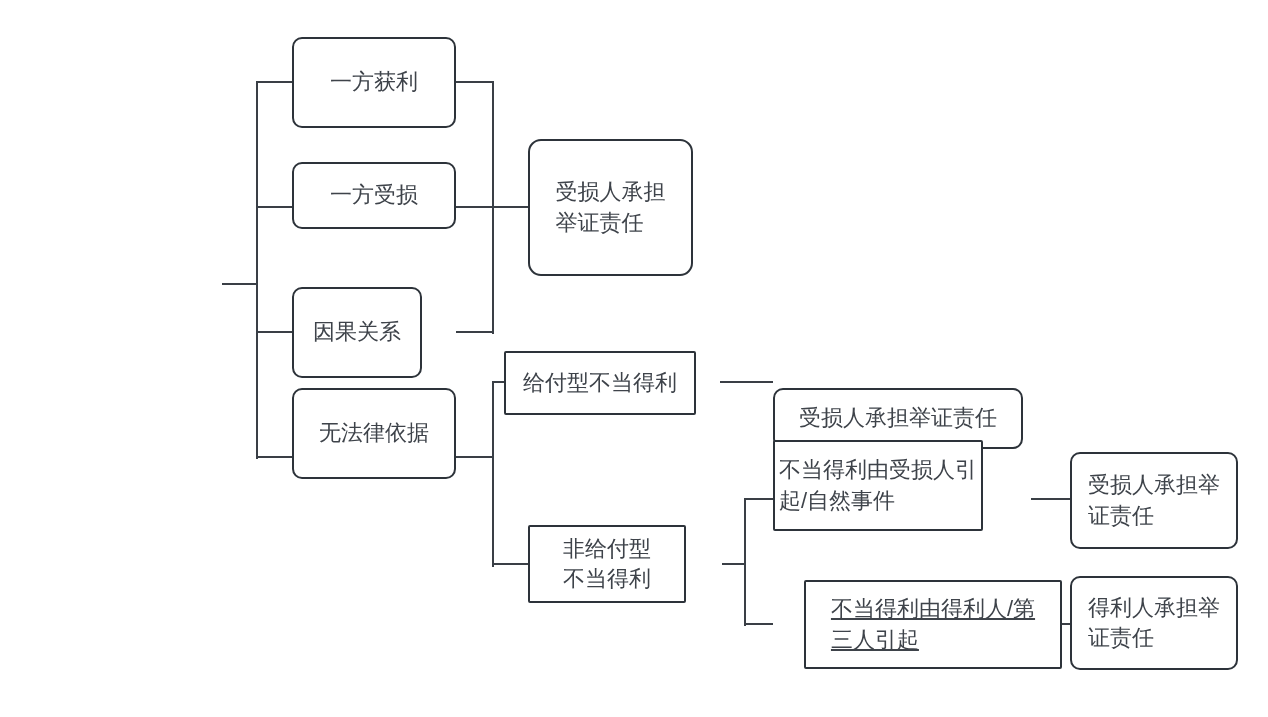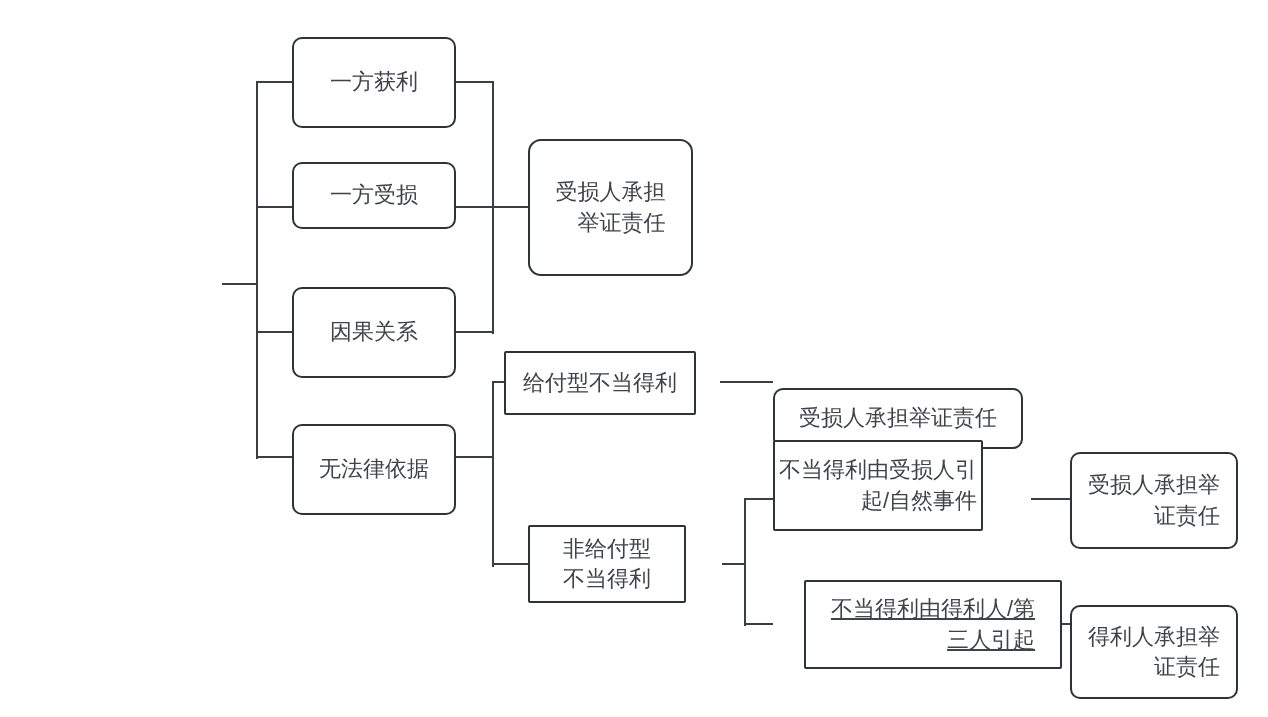"一方获利" .node { text-align: right -> left }
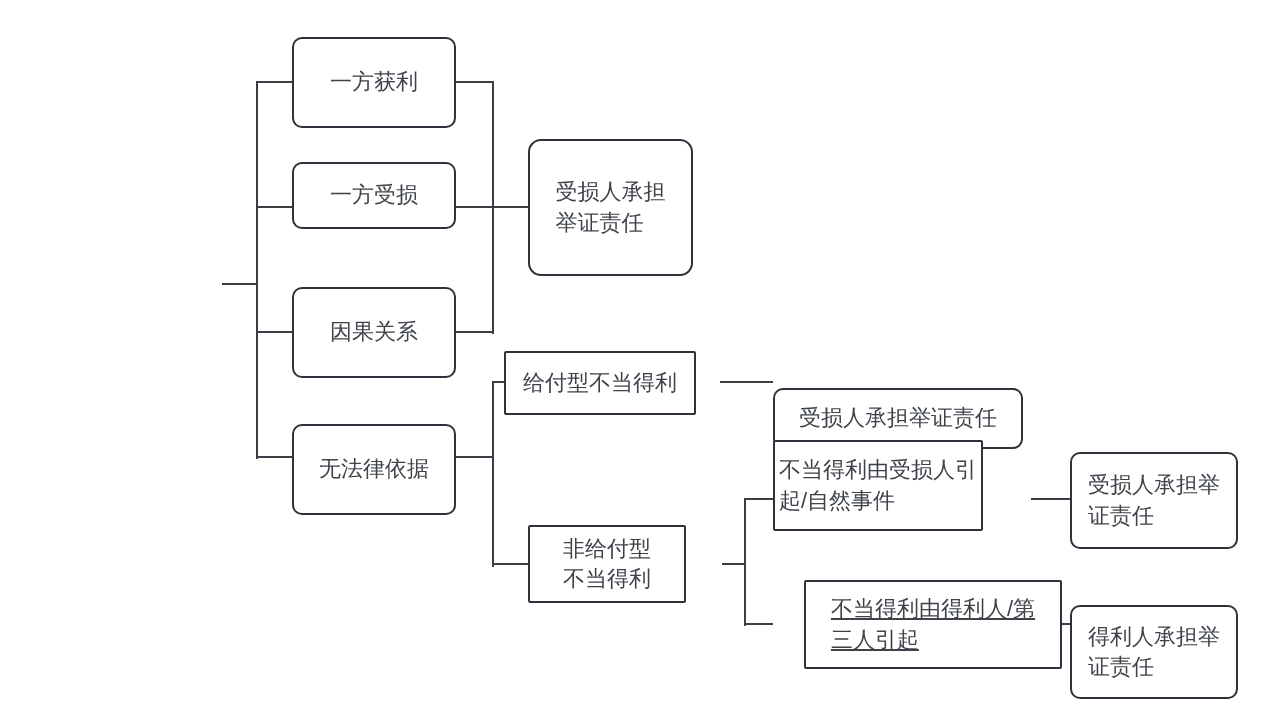"因果关系" div.node { width: 164px -> 130px }
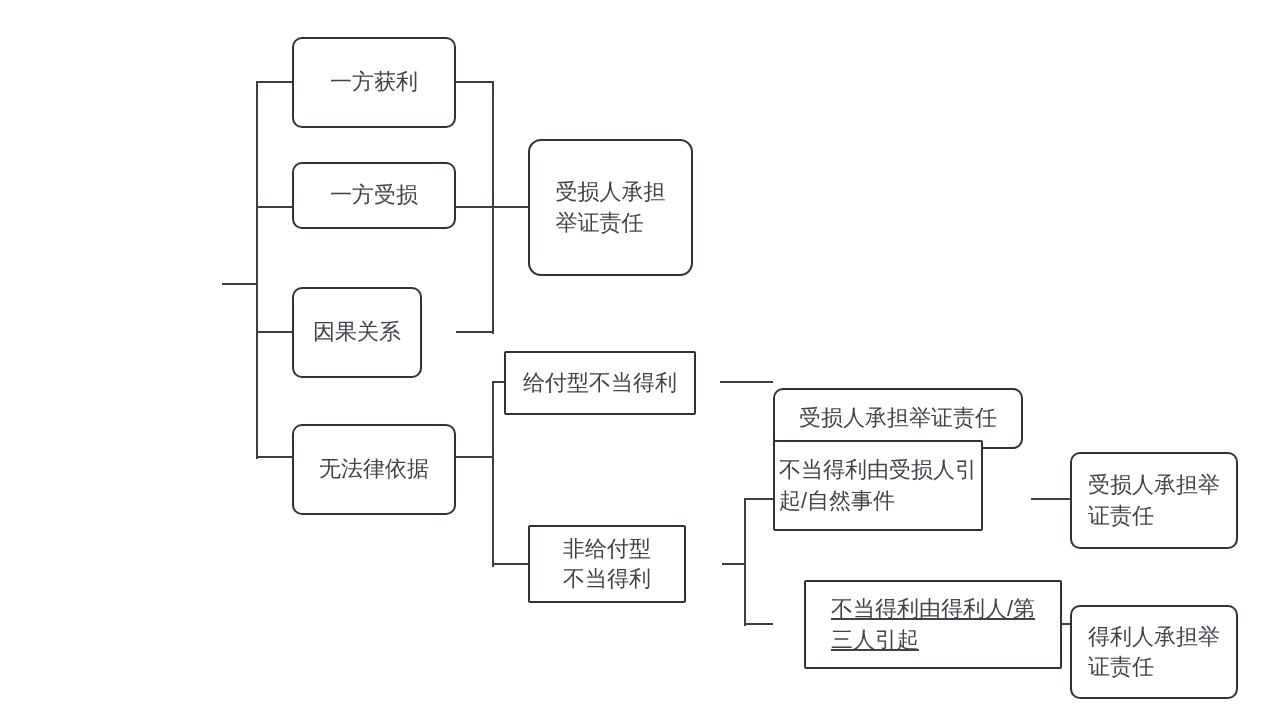"无法律依据" div.node { top: 424px -> 388px }
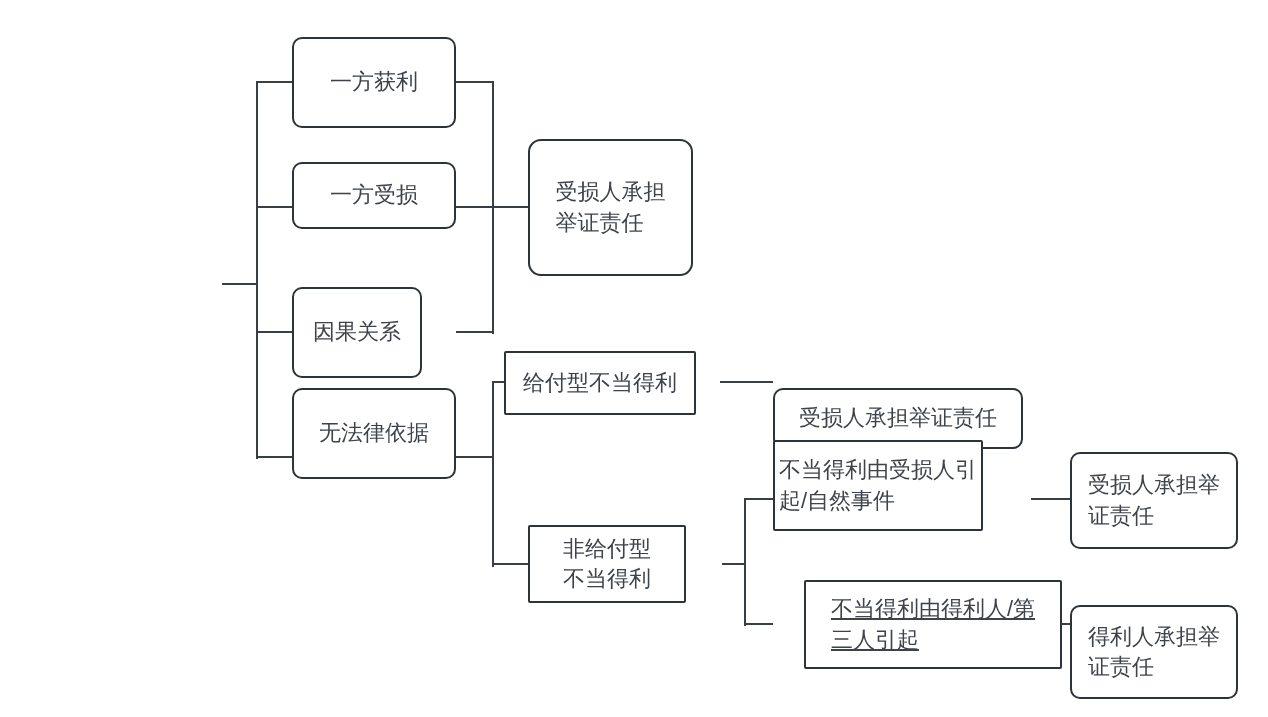"得利人承担举" div.node { margin-top: 29px -> none }
